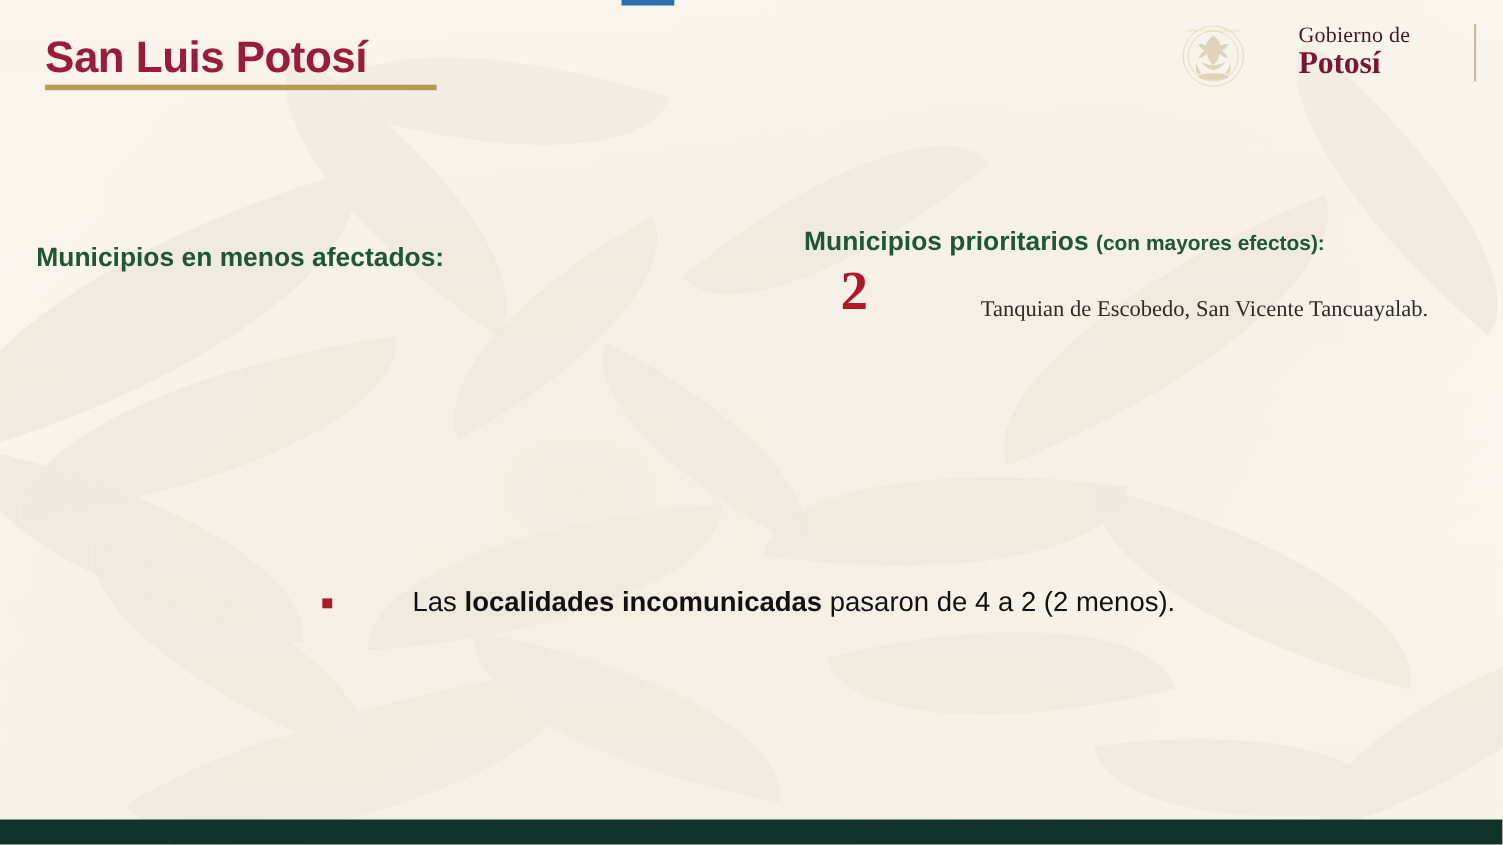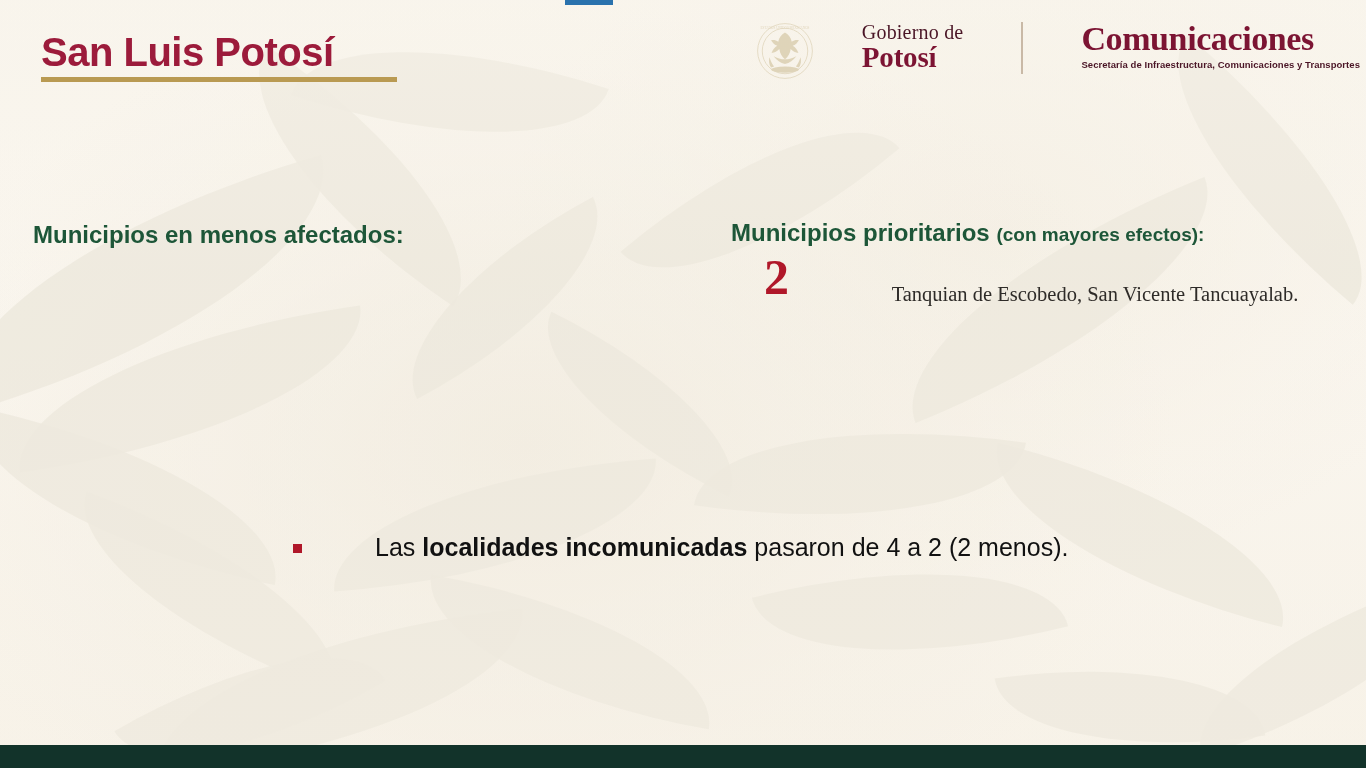"Comunicaciones" div.dep-block { html: <div> <span>Comunicaciones</span> <span>Secretaría de Infraestructura, Comunicaciones y Transportes</span> </div> -> none }
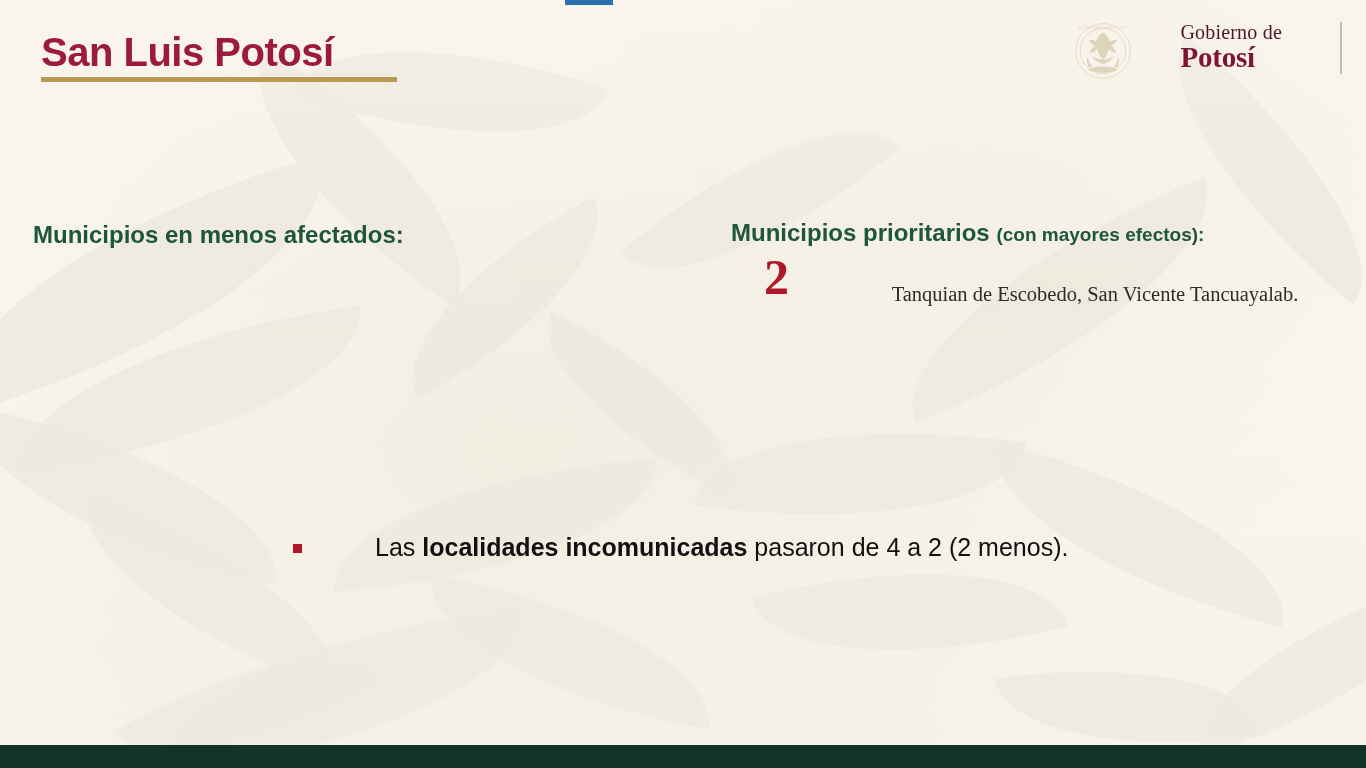"Municipios prioritarios (con mayores" .col-right { top: 220px -> 207px }
